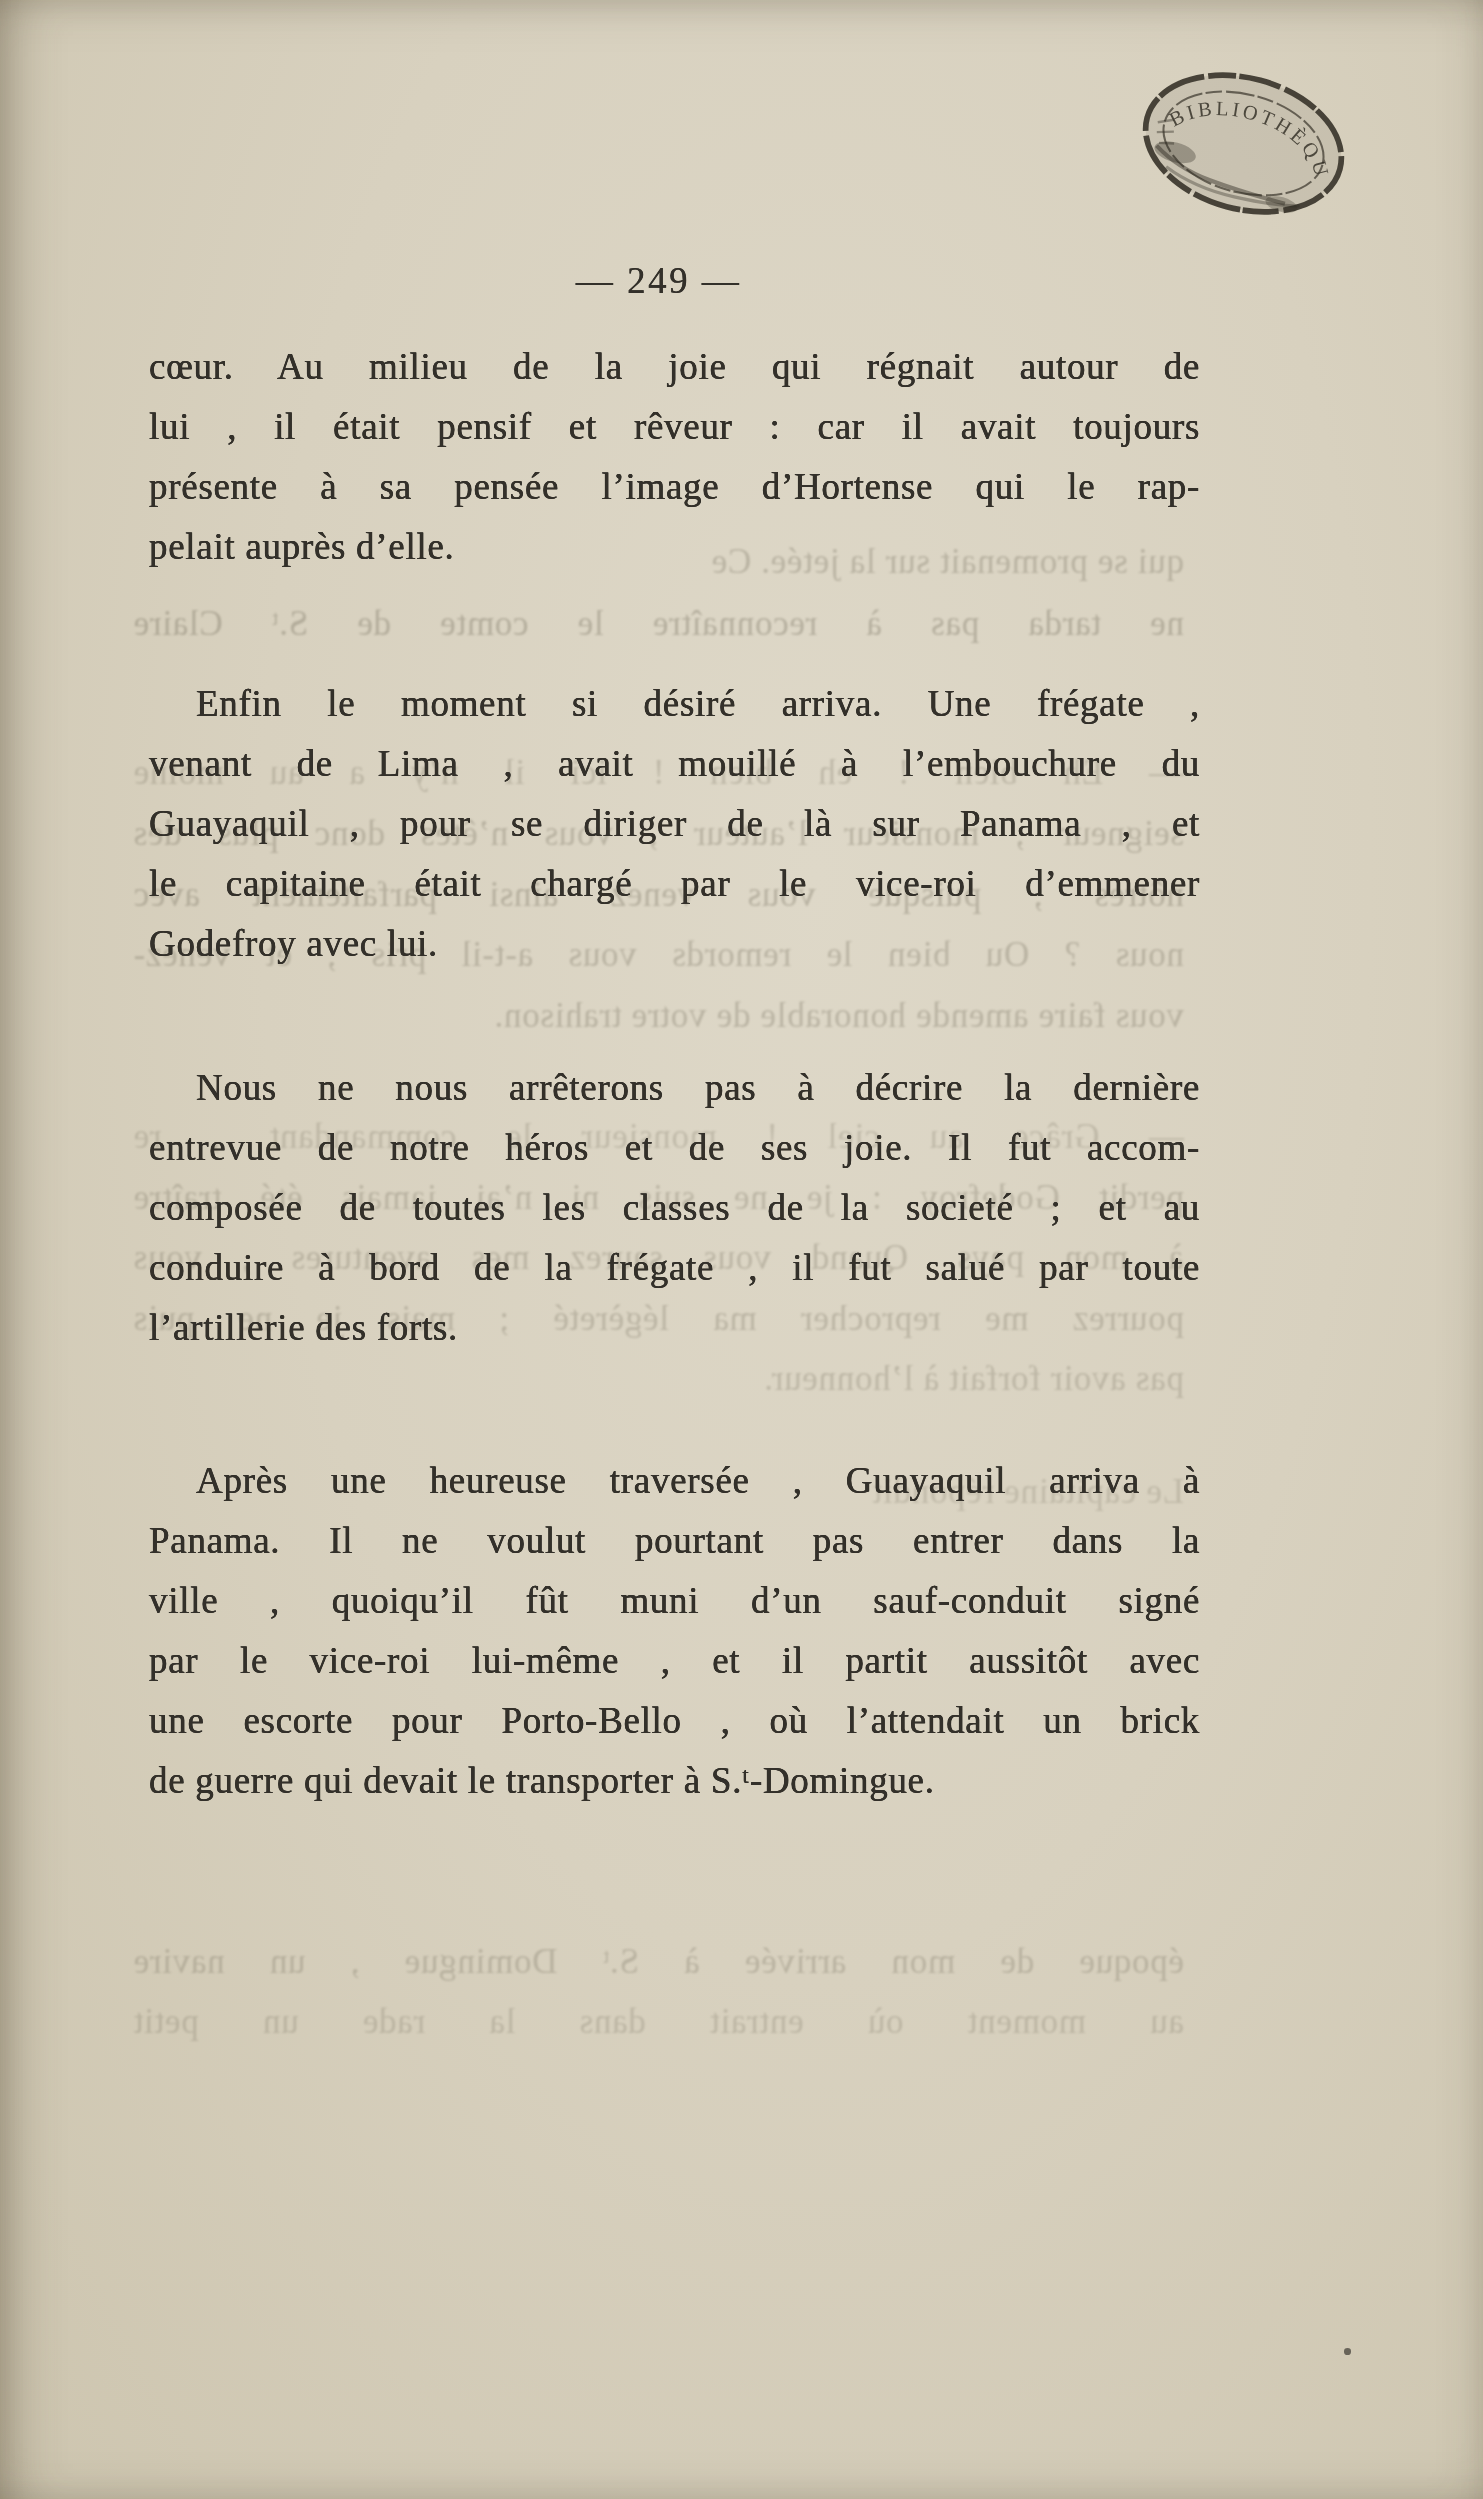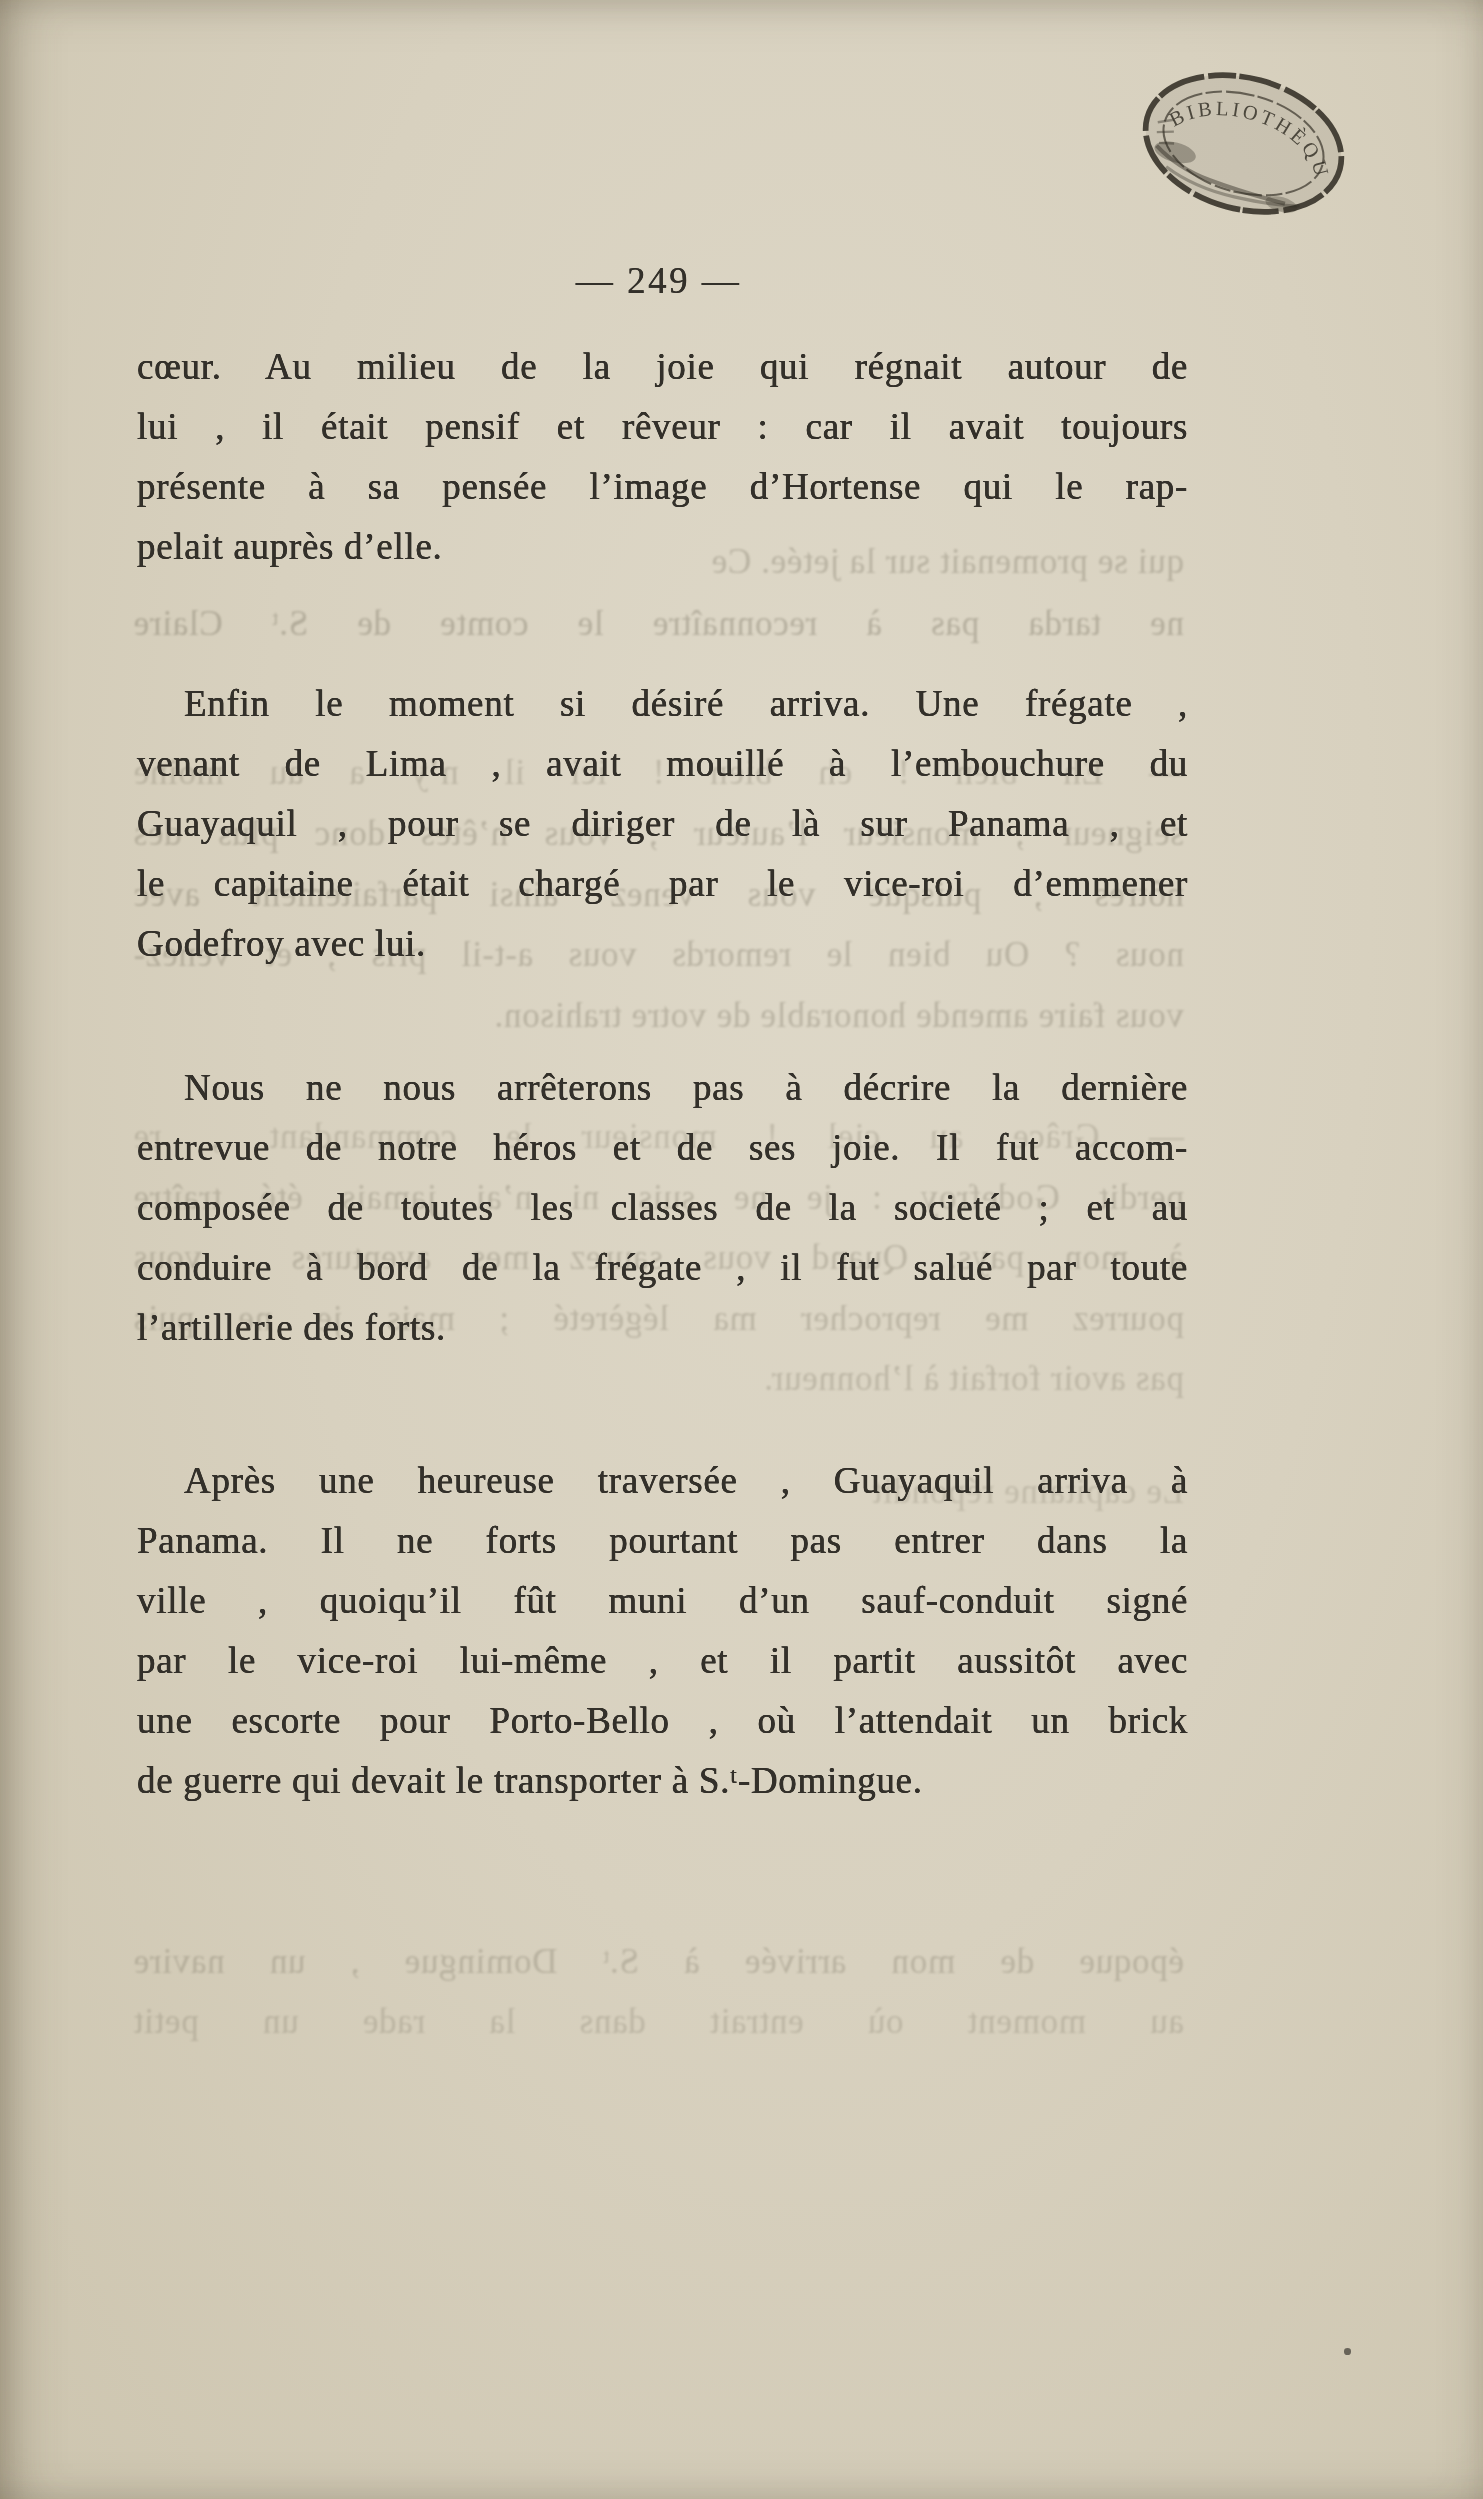"cœur. Au milieu de la" .text-block { left: 137px -> 149px }
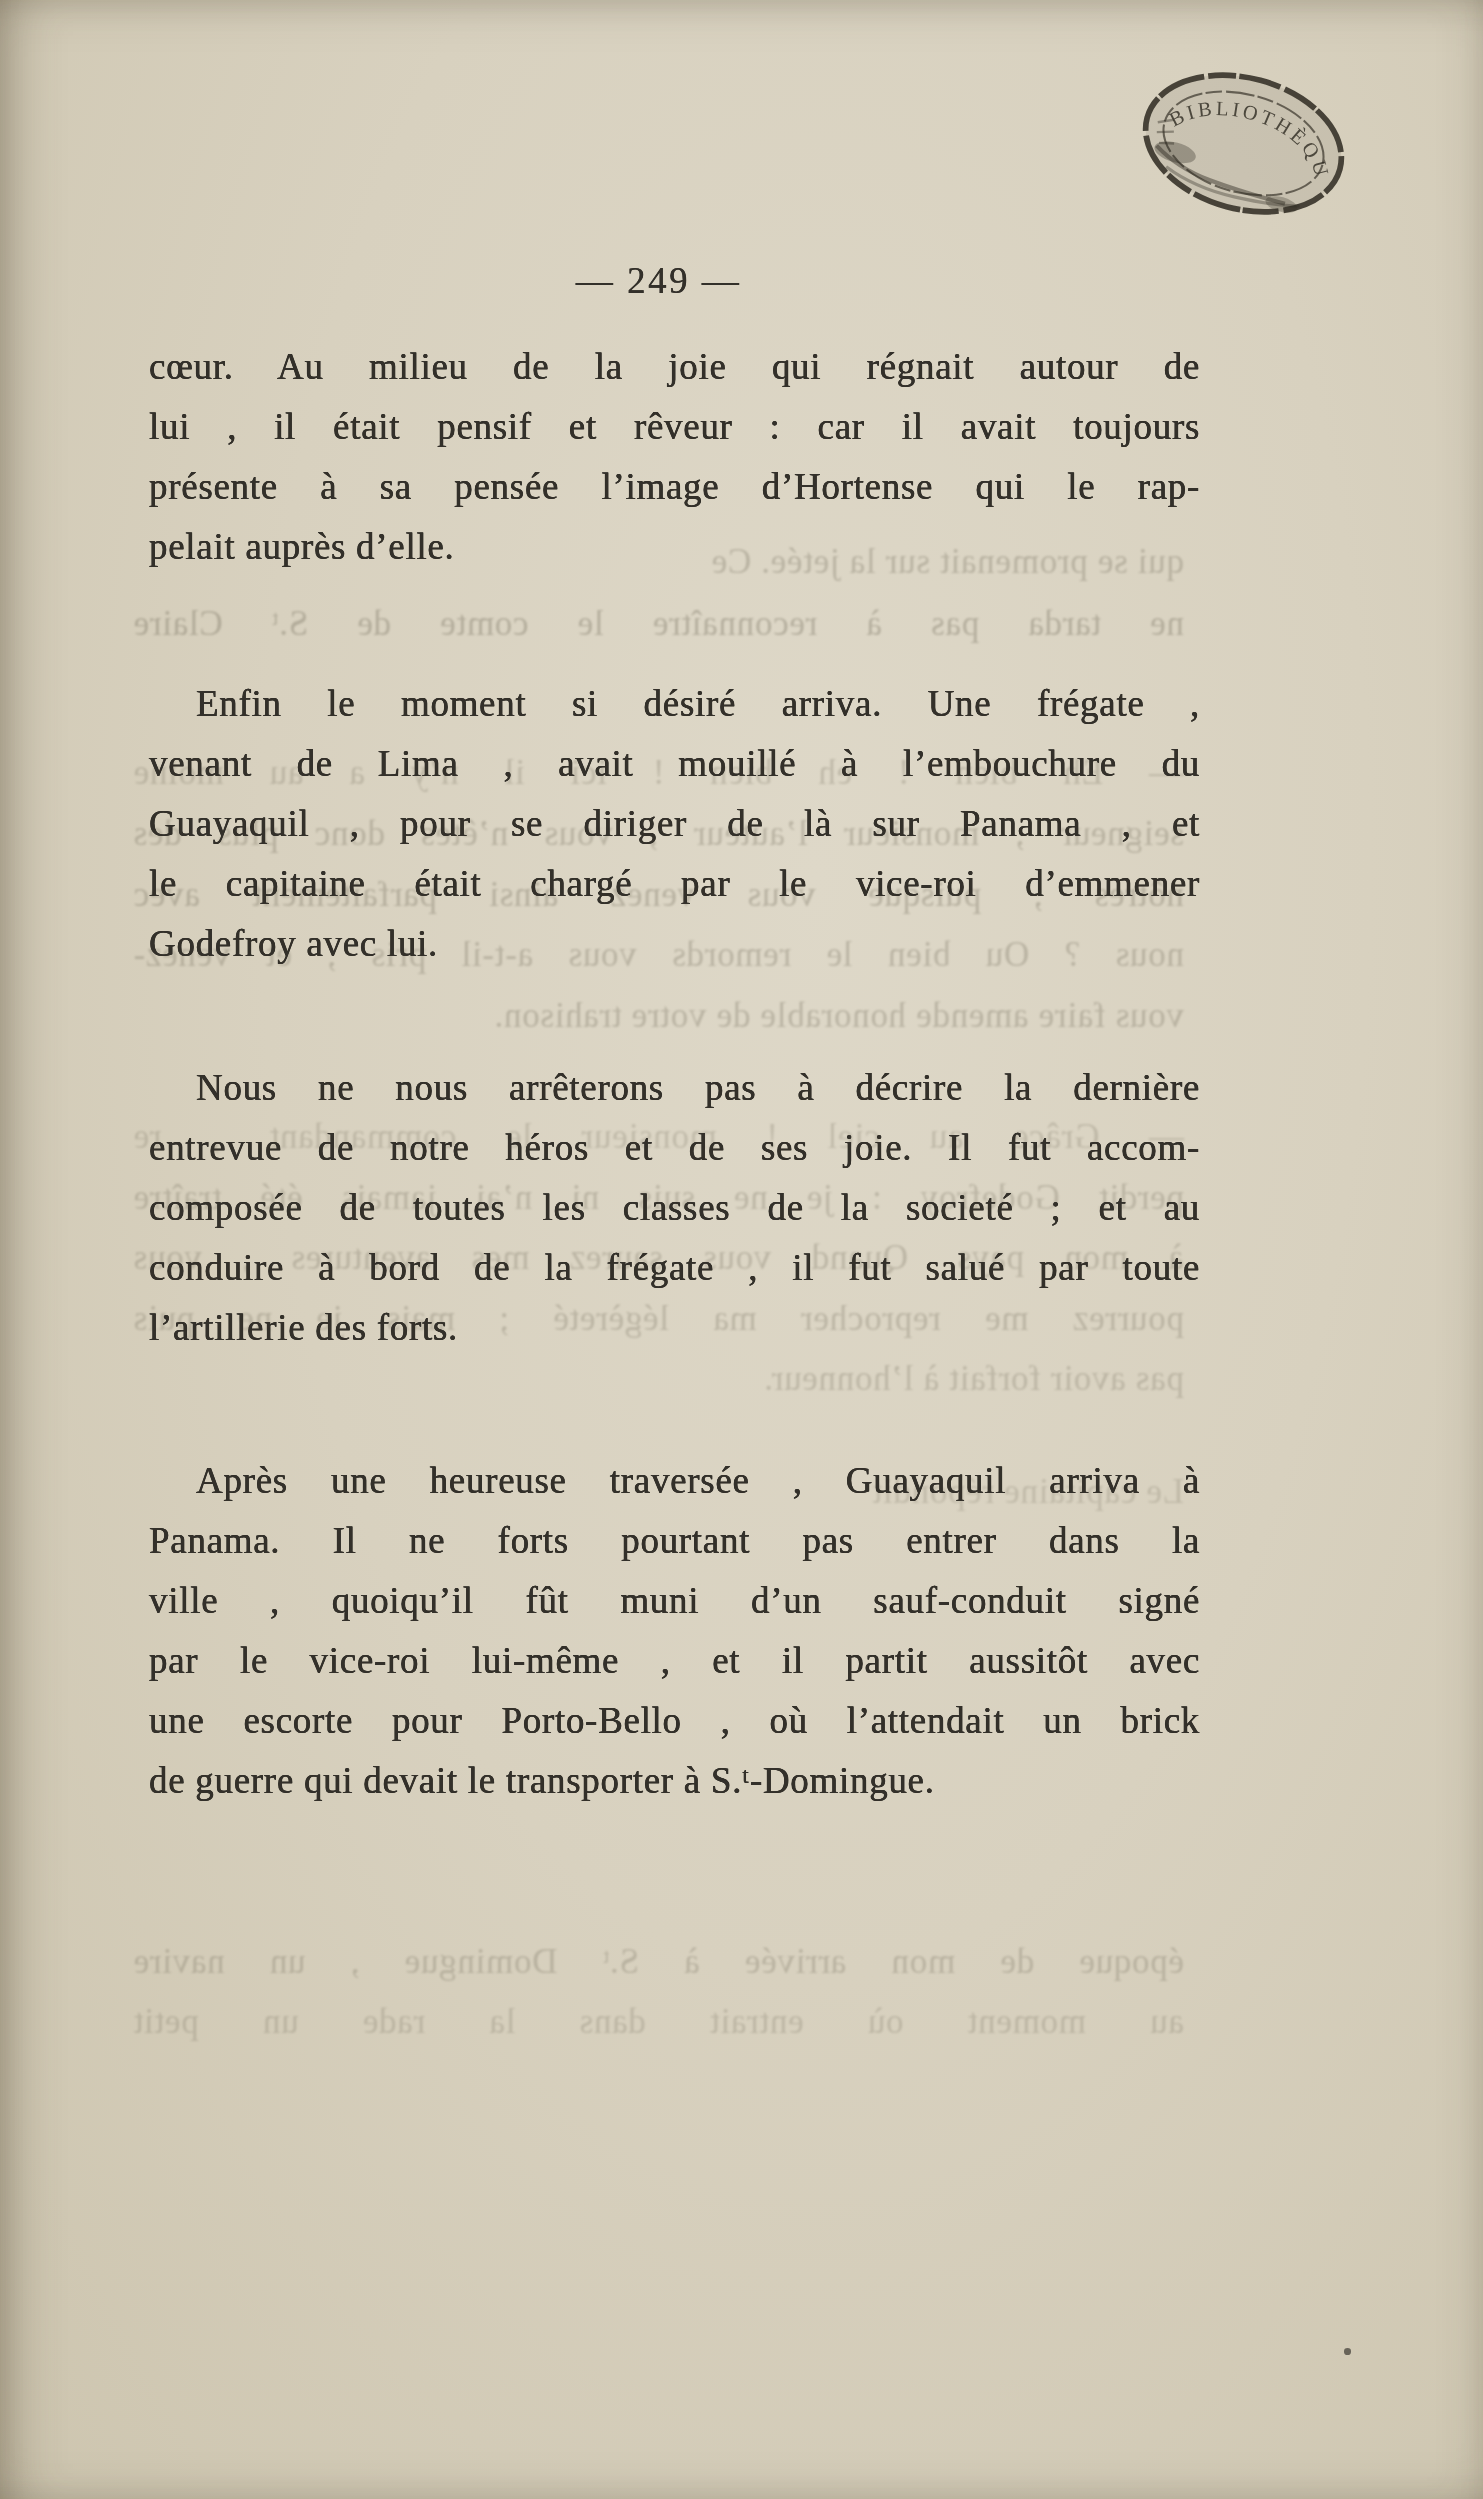"Panama. Il ne forts pourtant" div.line { text: forts -> voulut }
